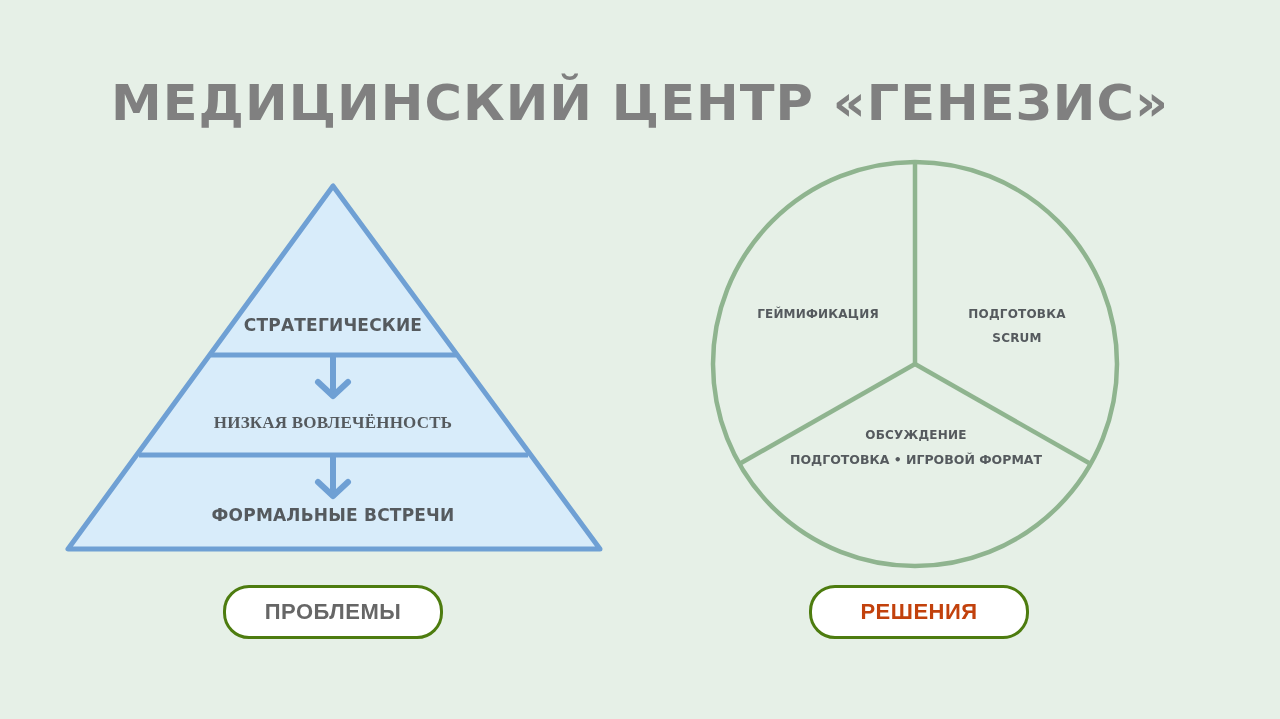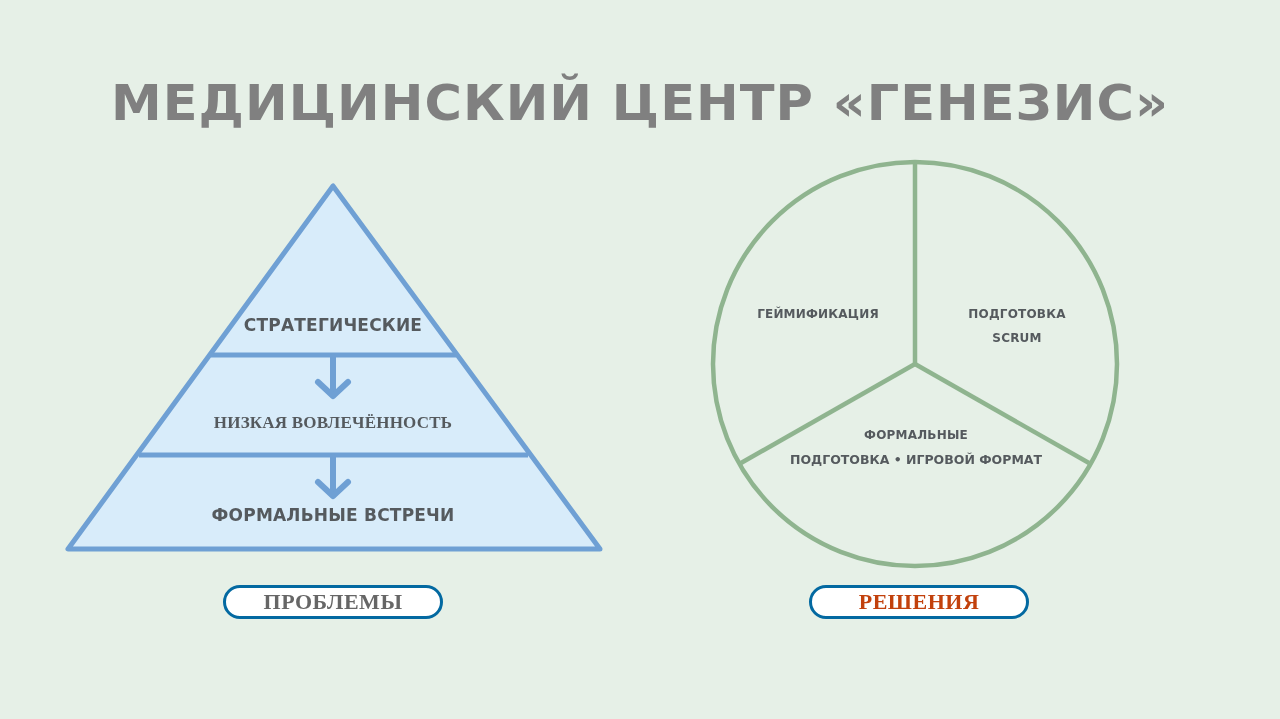"ФОРМАЛЬНЫЕ" div.circ-lbl { text: ФОРМАЛЬНЫЕ -> ОБСУЖДЕНИЕ }
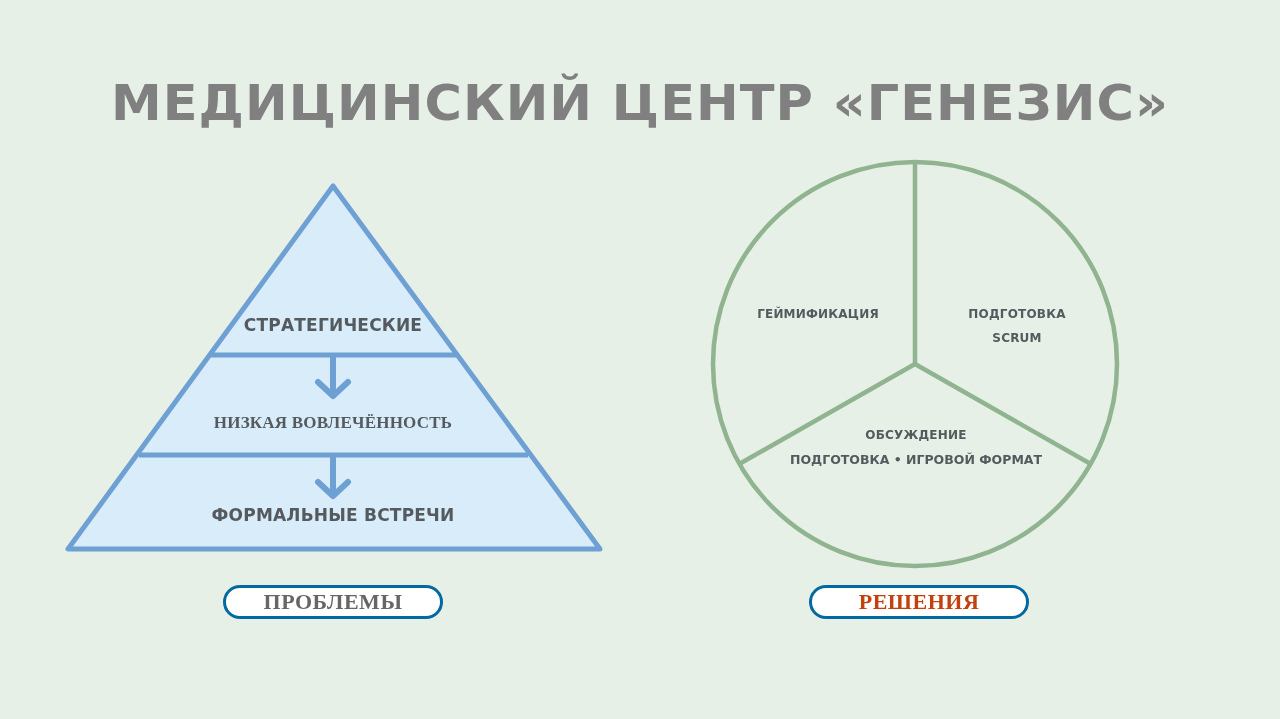"ПРОБЛЕМЫ" .pill { border: 3px solid #0369a1 -> 3px solid #4d7c0f; font-family: Liberation Serif, serif -> Liberation Sans, sans-serif; height: 34px -> 54px }
